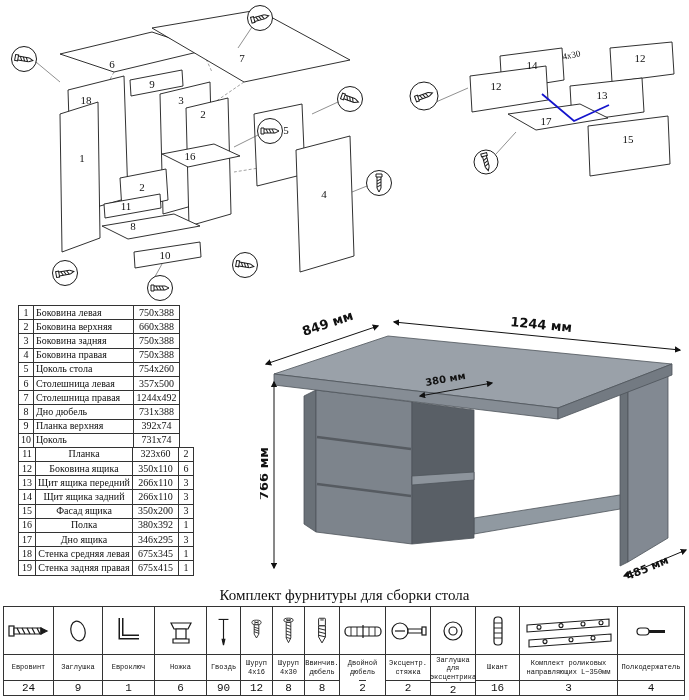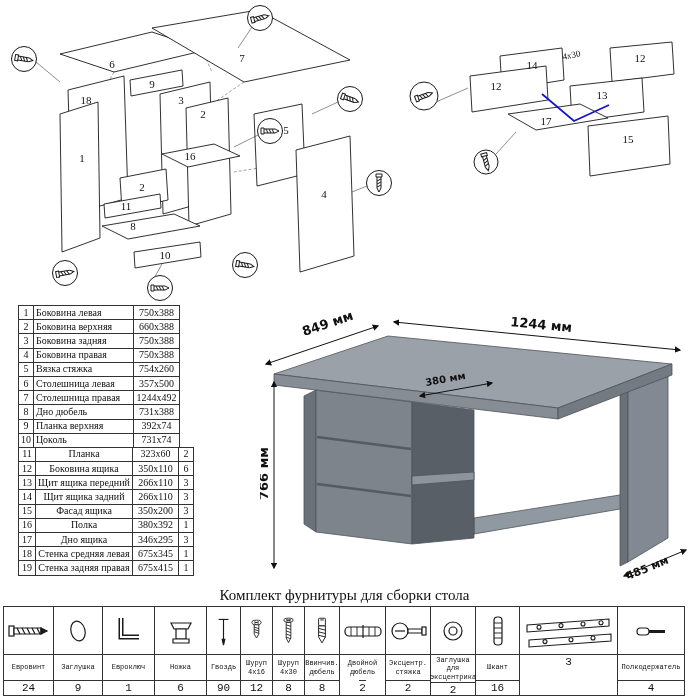"Вязка стяжка" td { text: Вязка стяжка -> Цоколь стола }
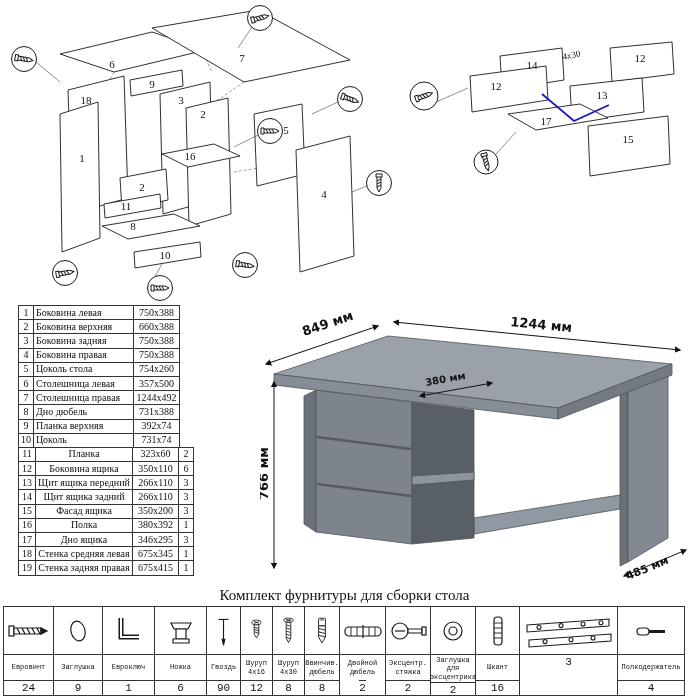"Комплект роликовых направляющих L~350мм" div.hw-name { html: none -> <div>Комплект роликовых направляющих L~350мм</div> }
